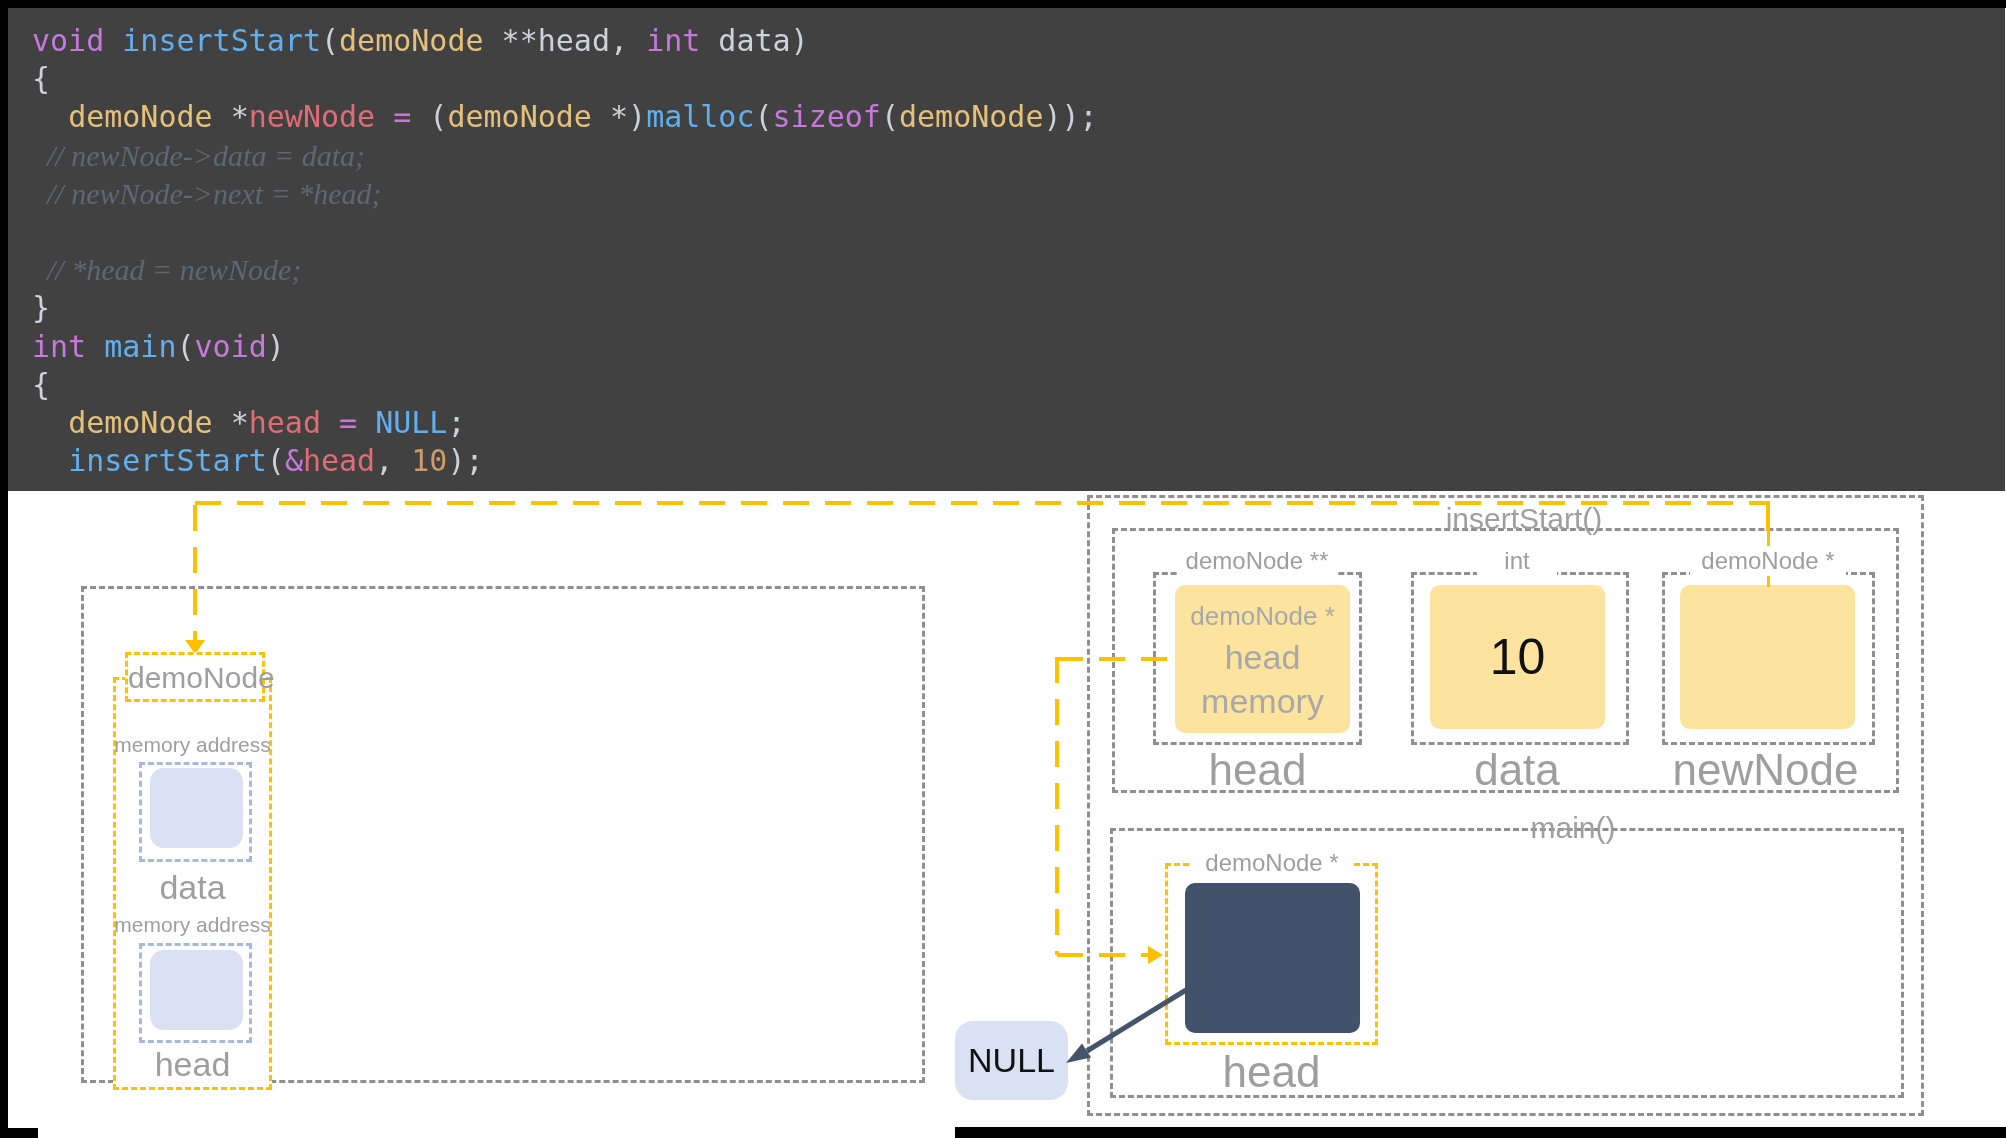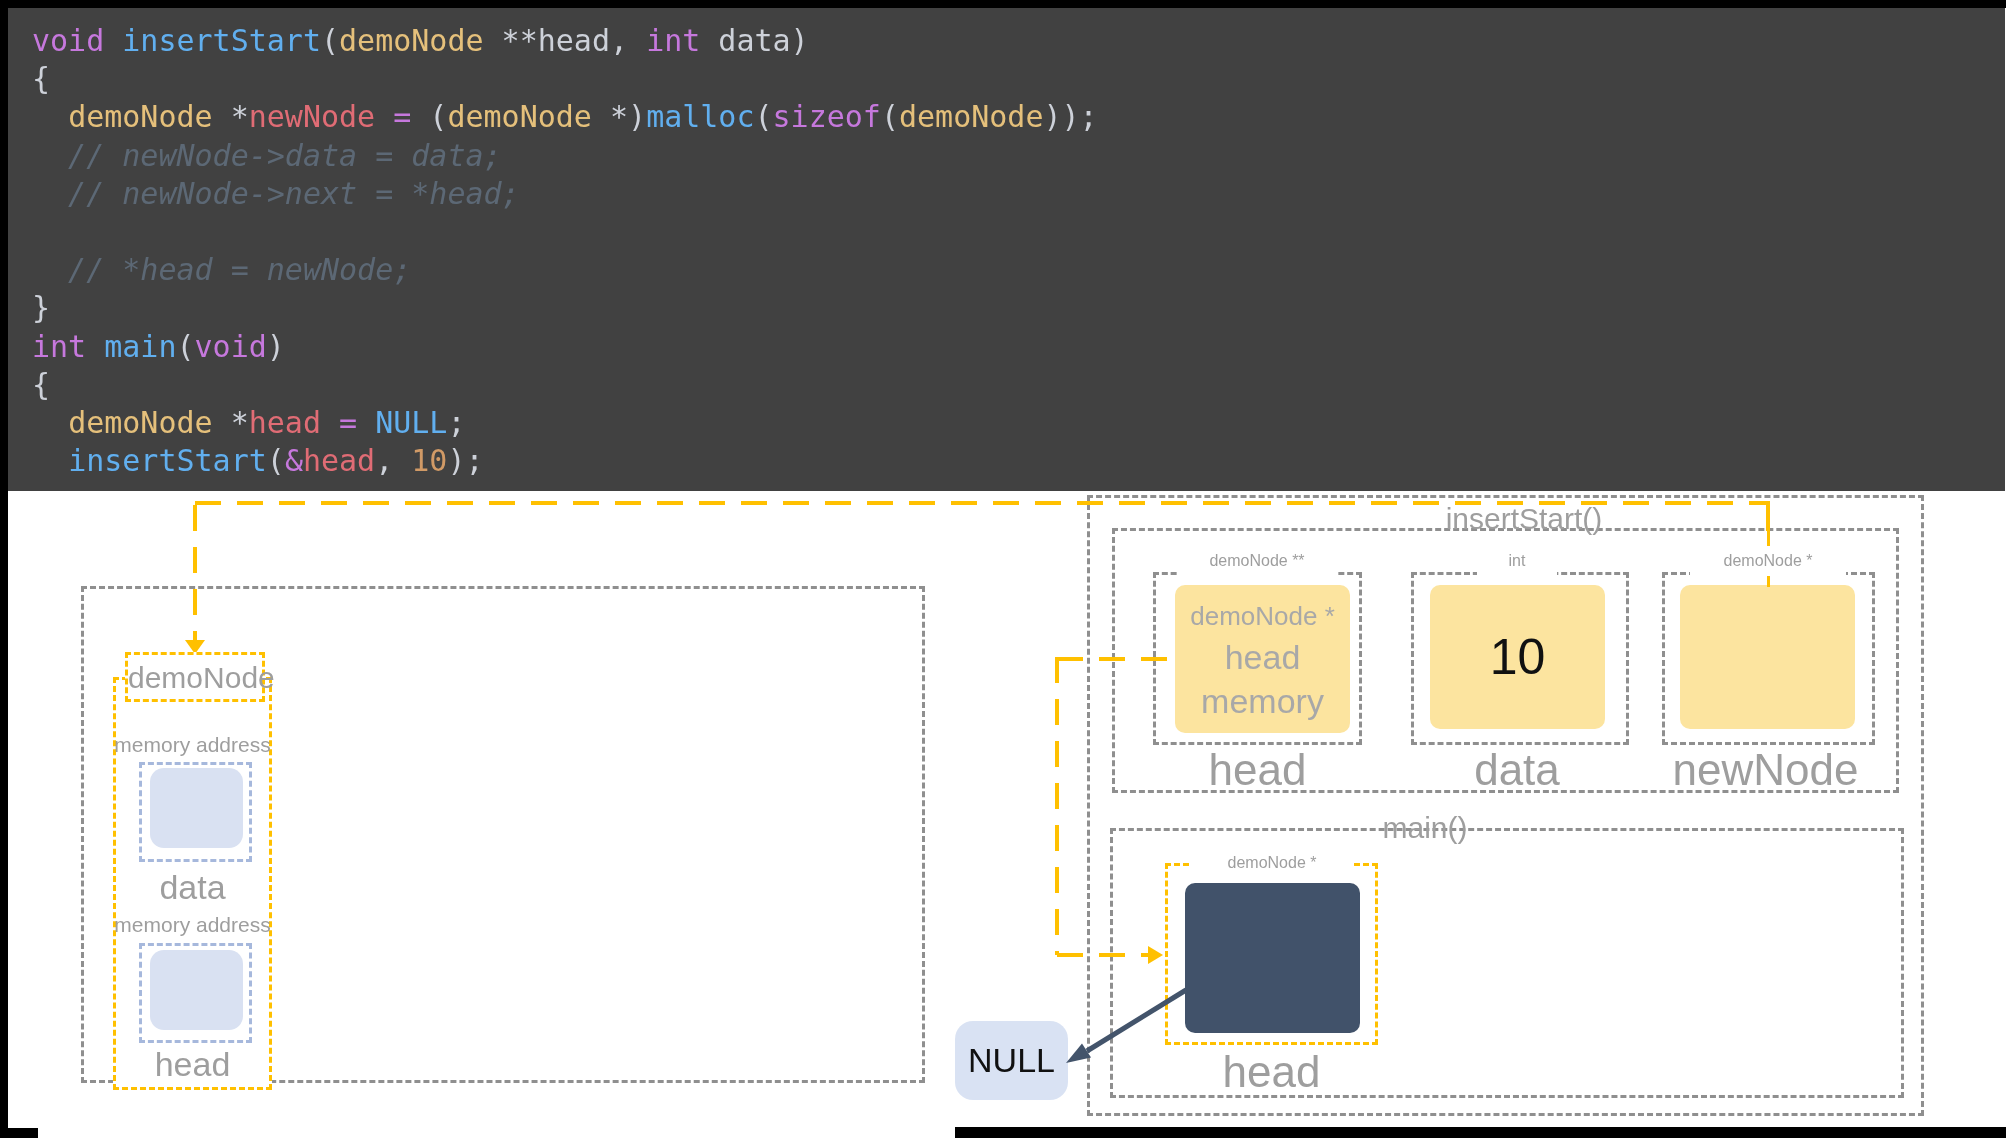"// newNode->data = data;" .tok-c { font-family: none -> Liberation Serif, serif }
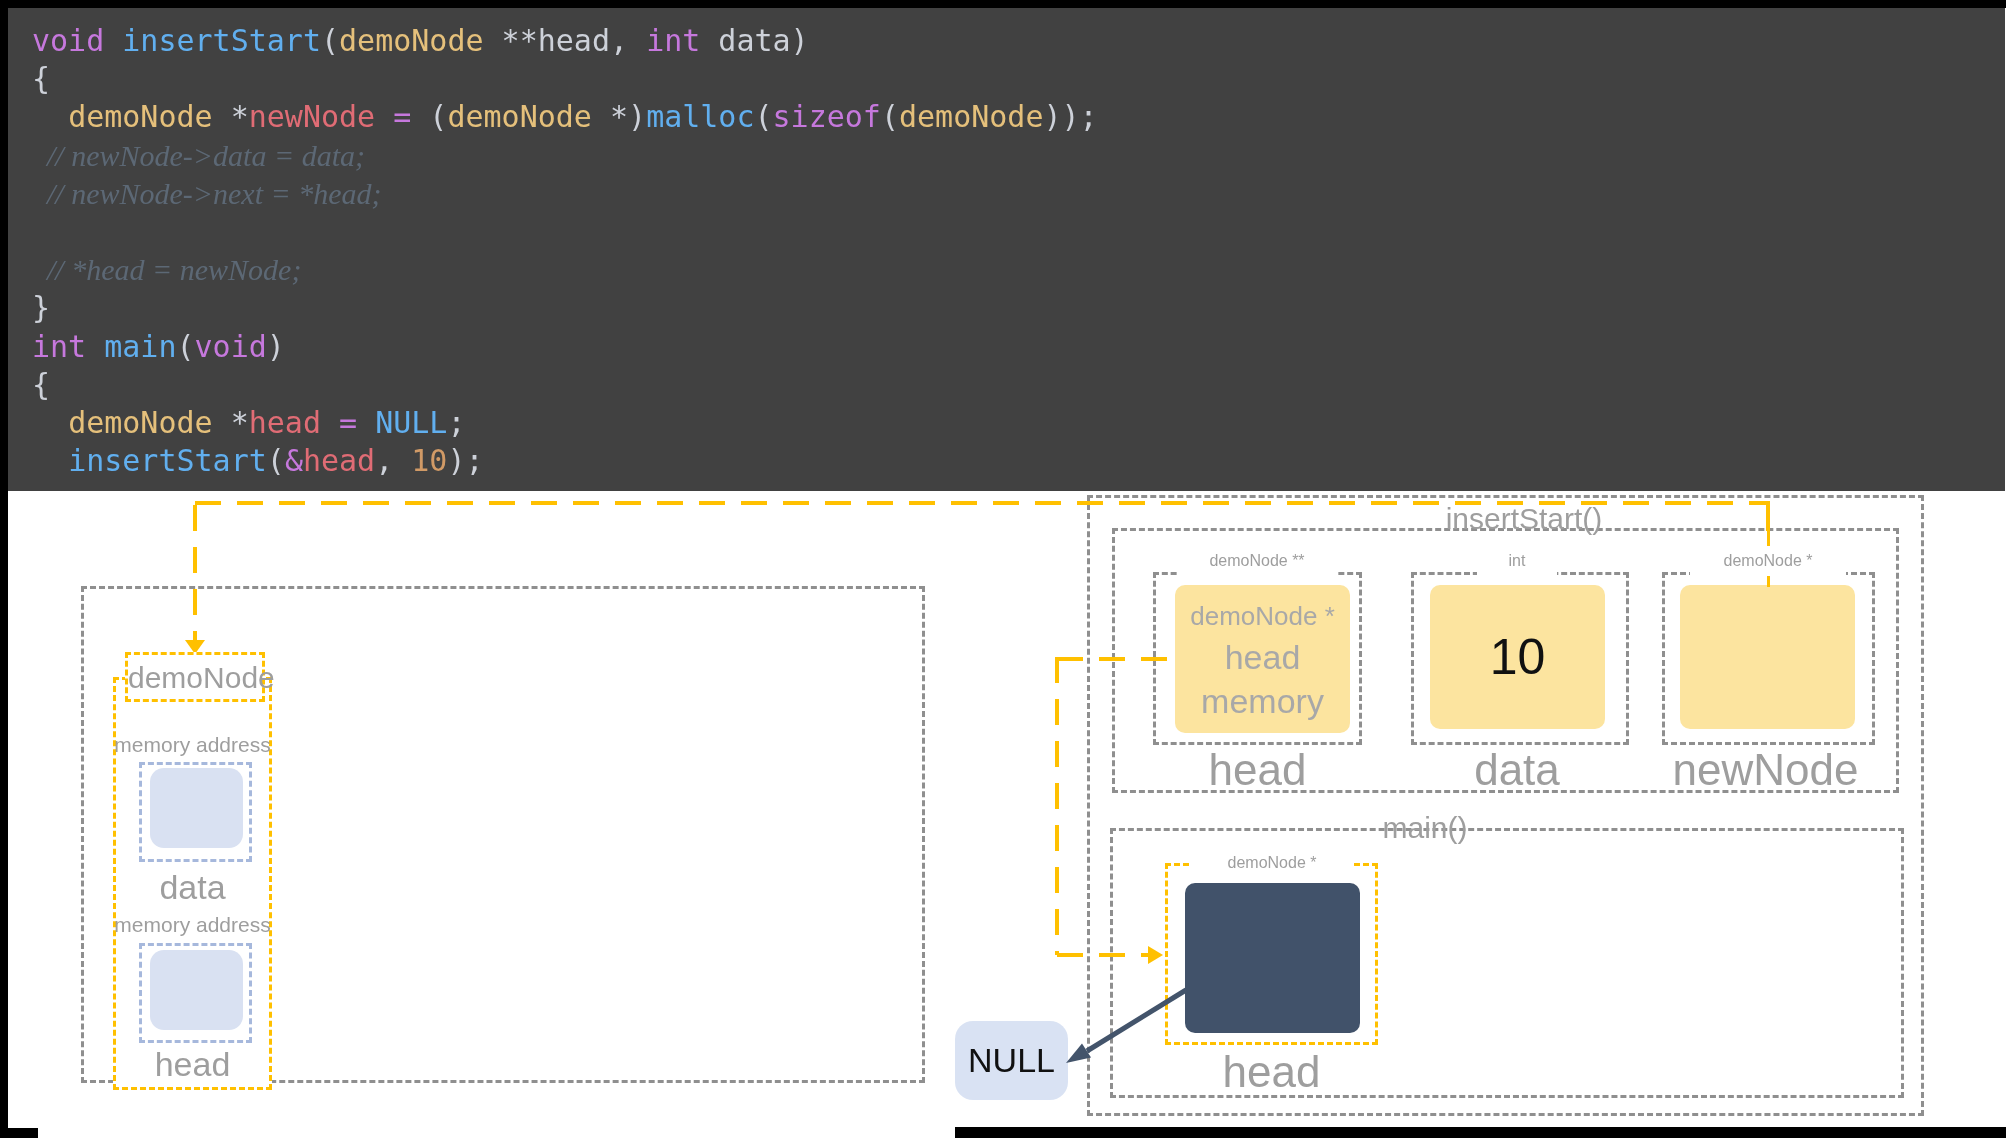"demoNode **" .small-lbl { font-size: 16px -> 24px }
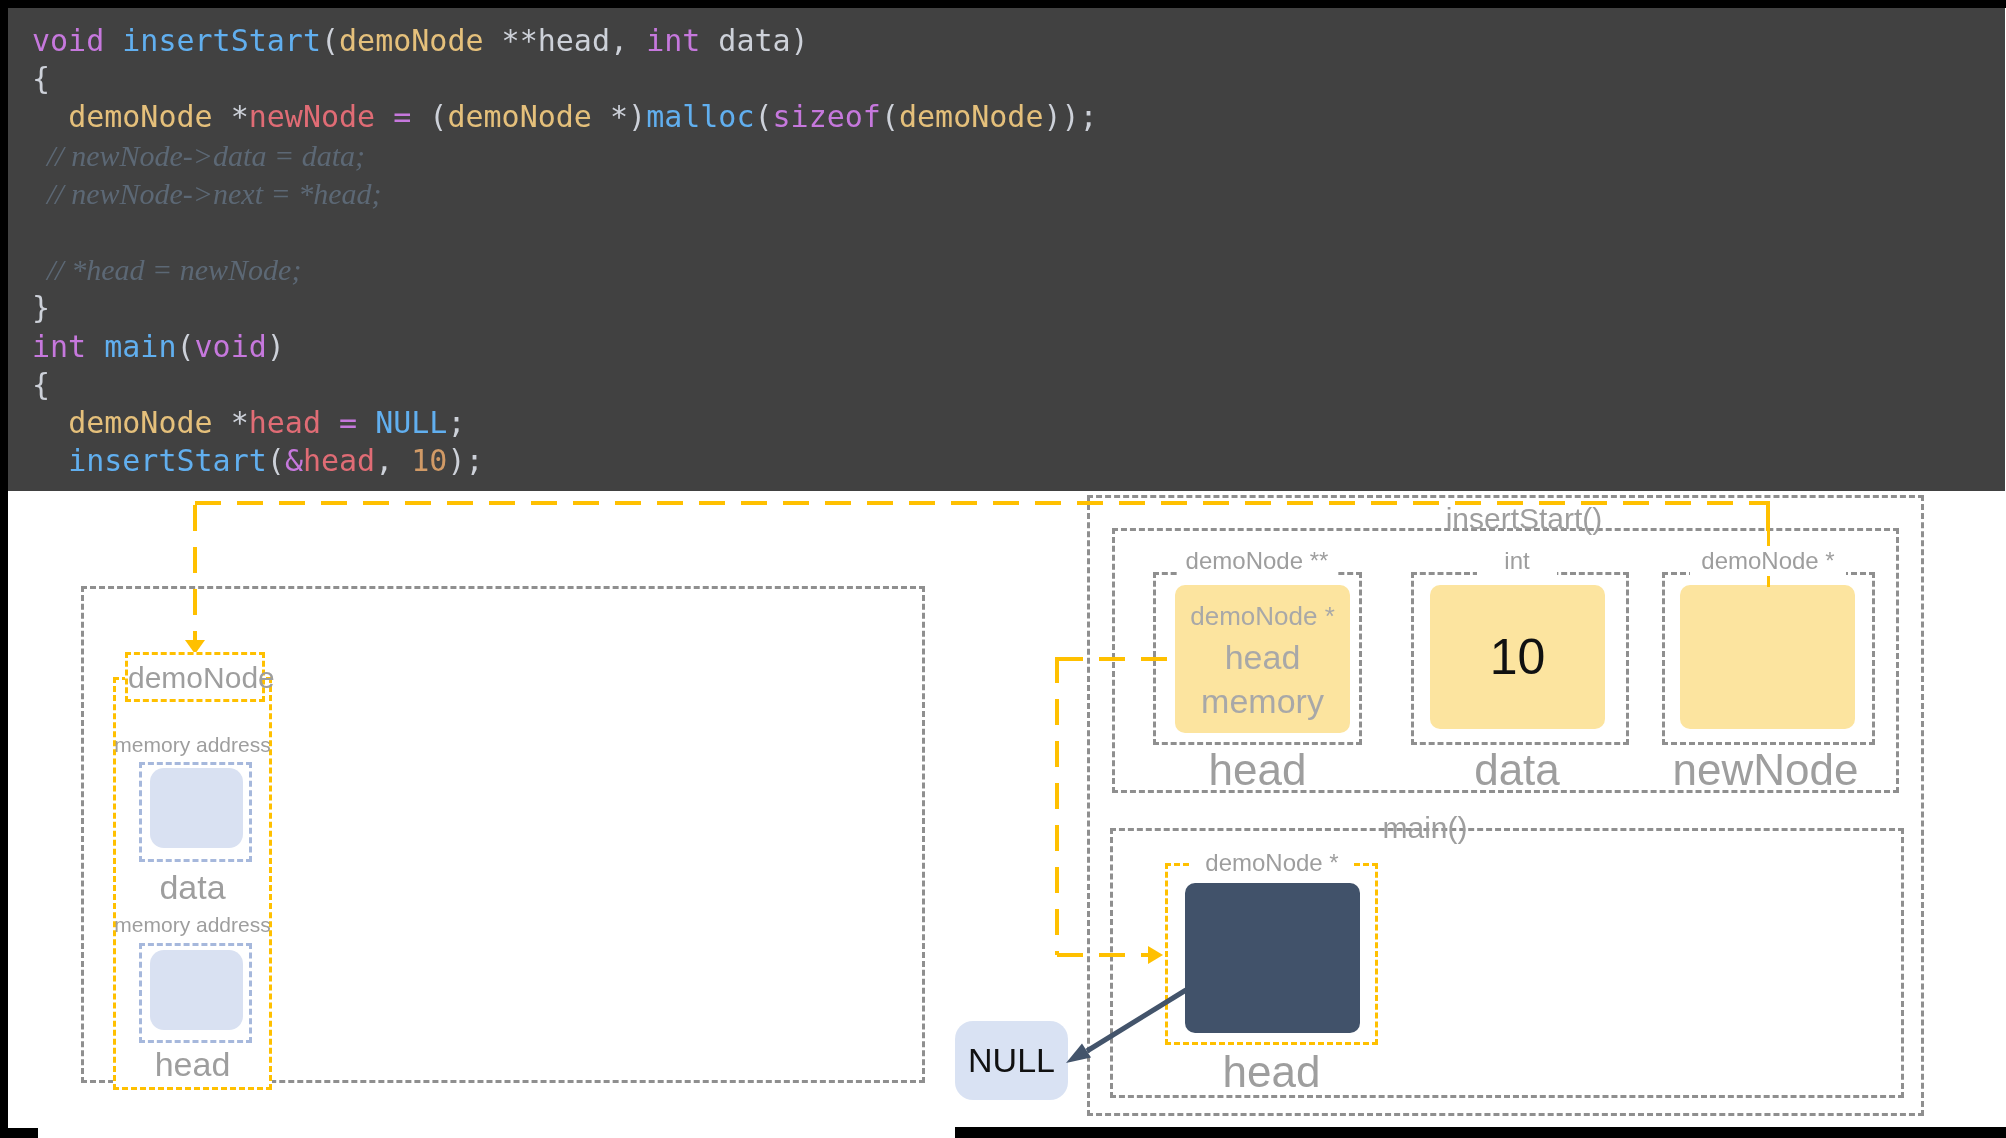"main()" div.lbl { left: 1310px -> 1458px }
